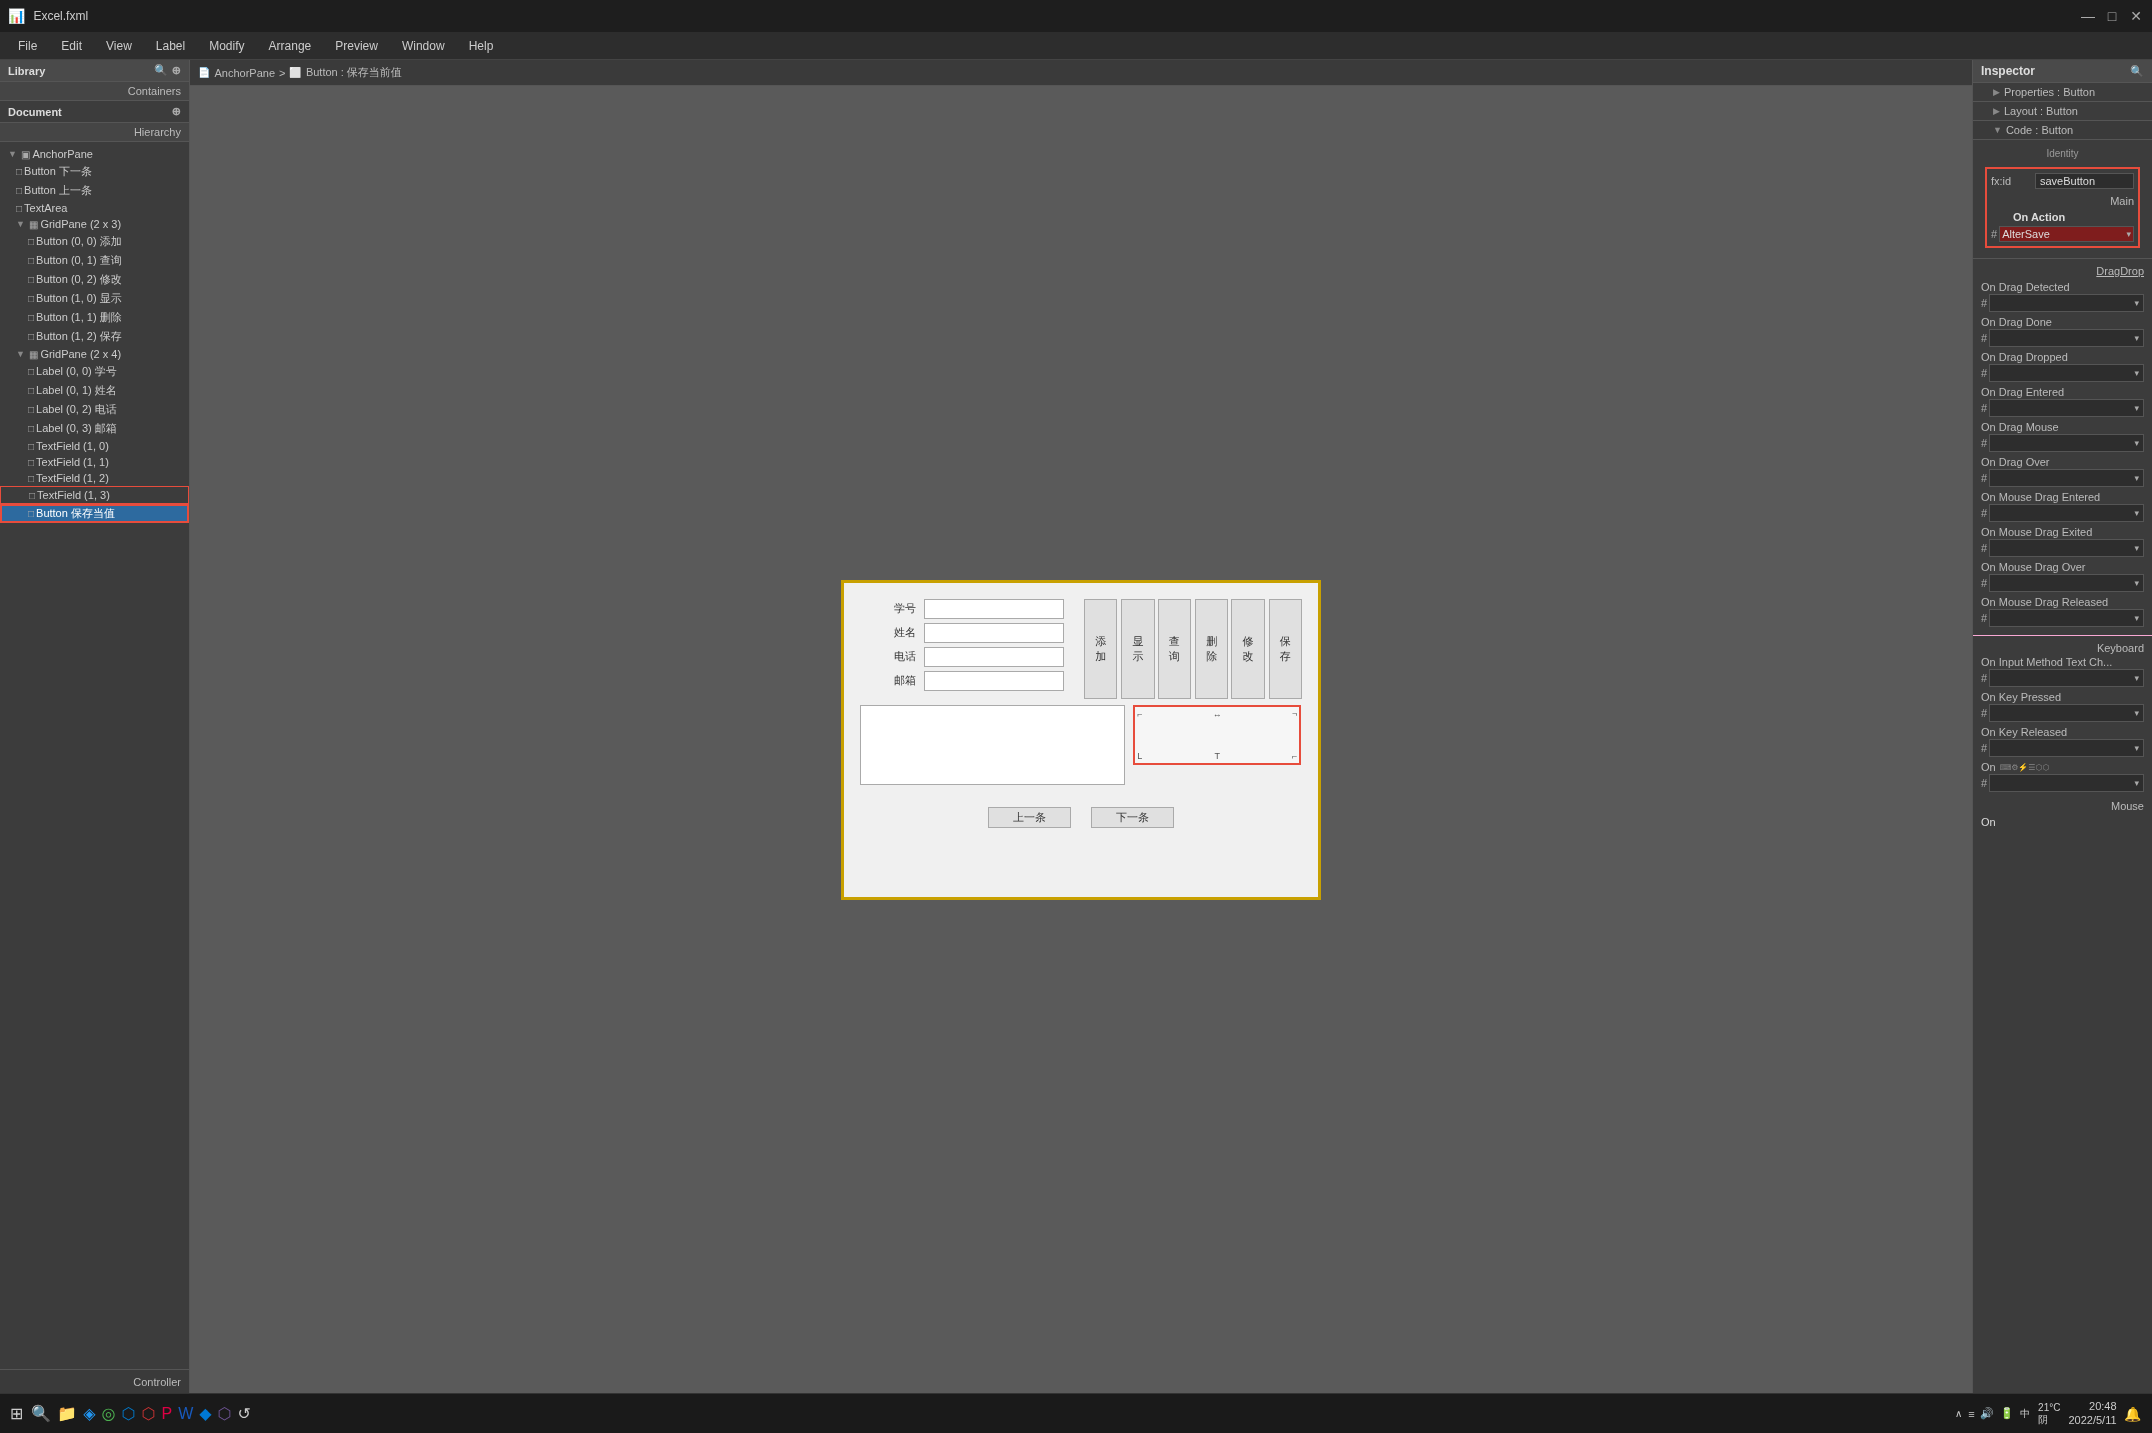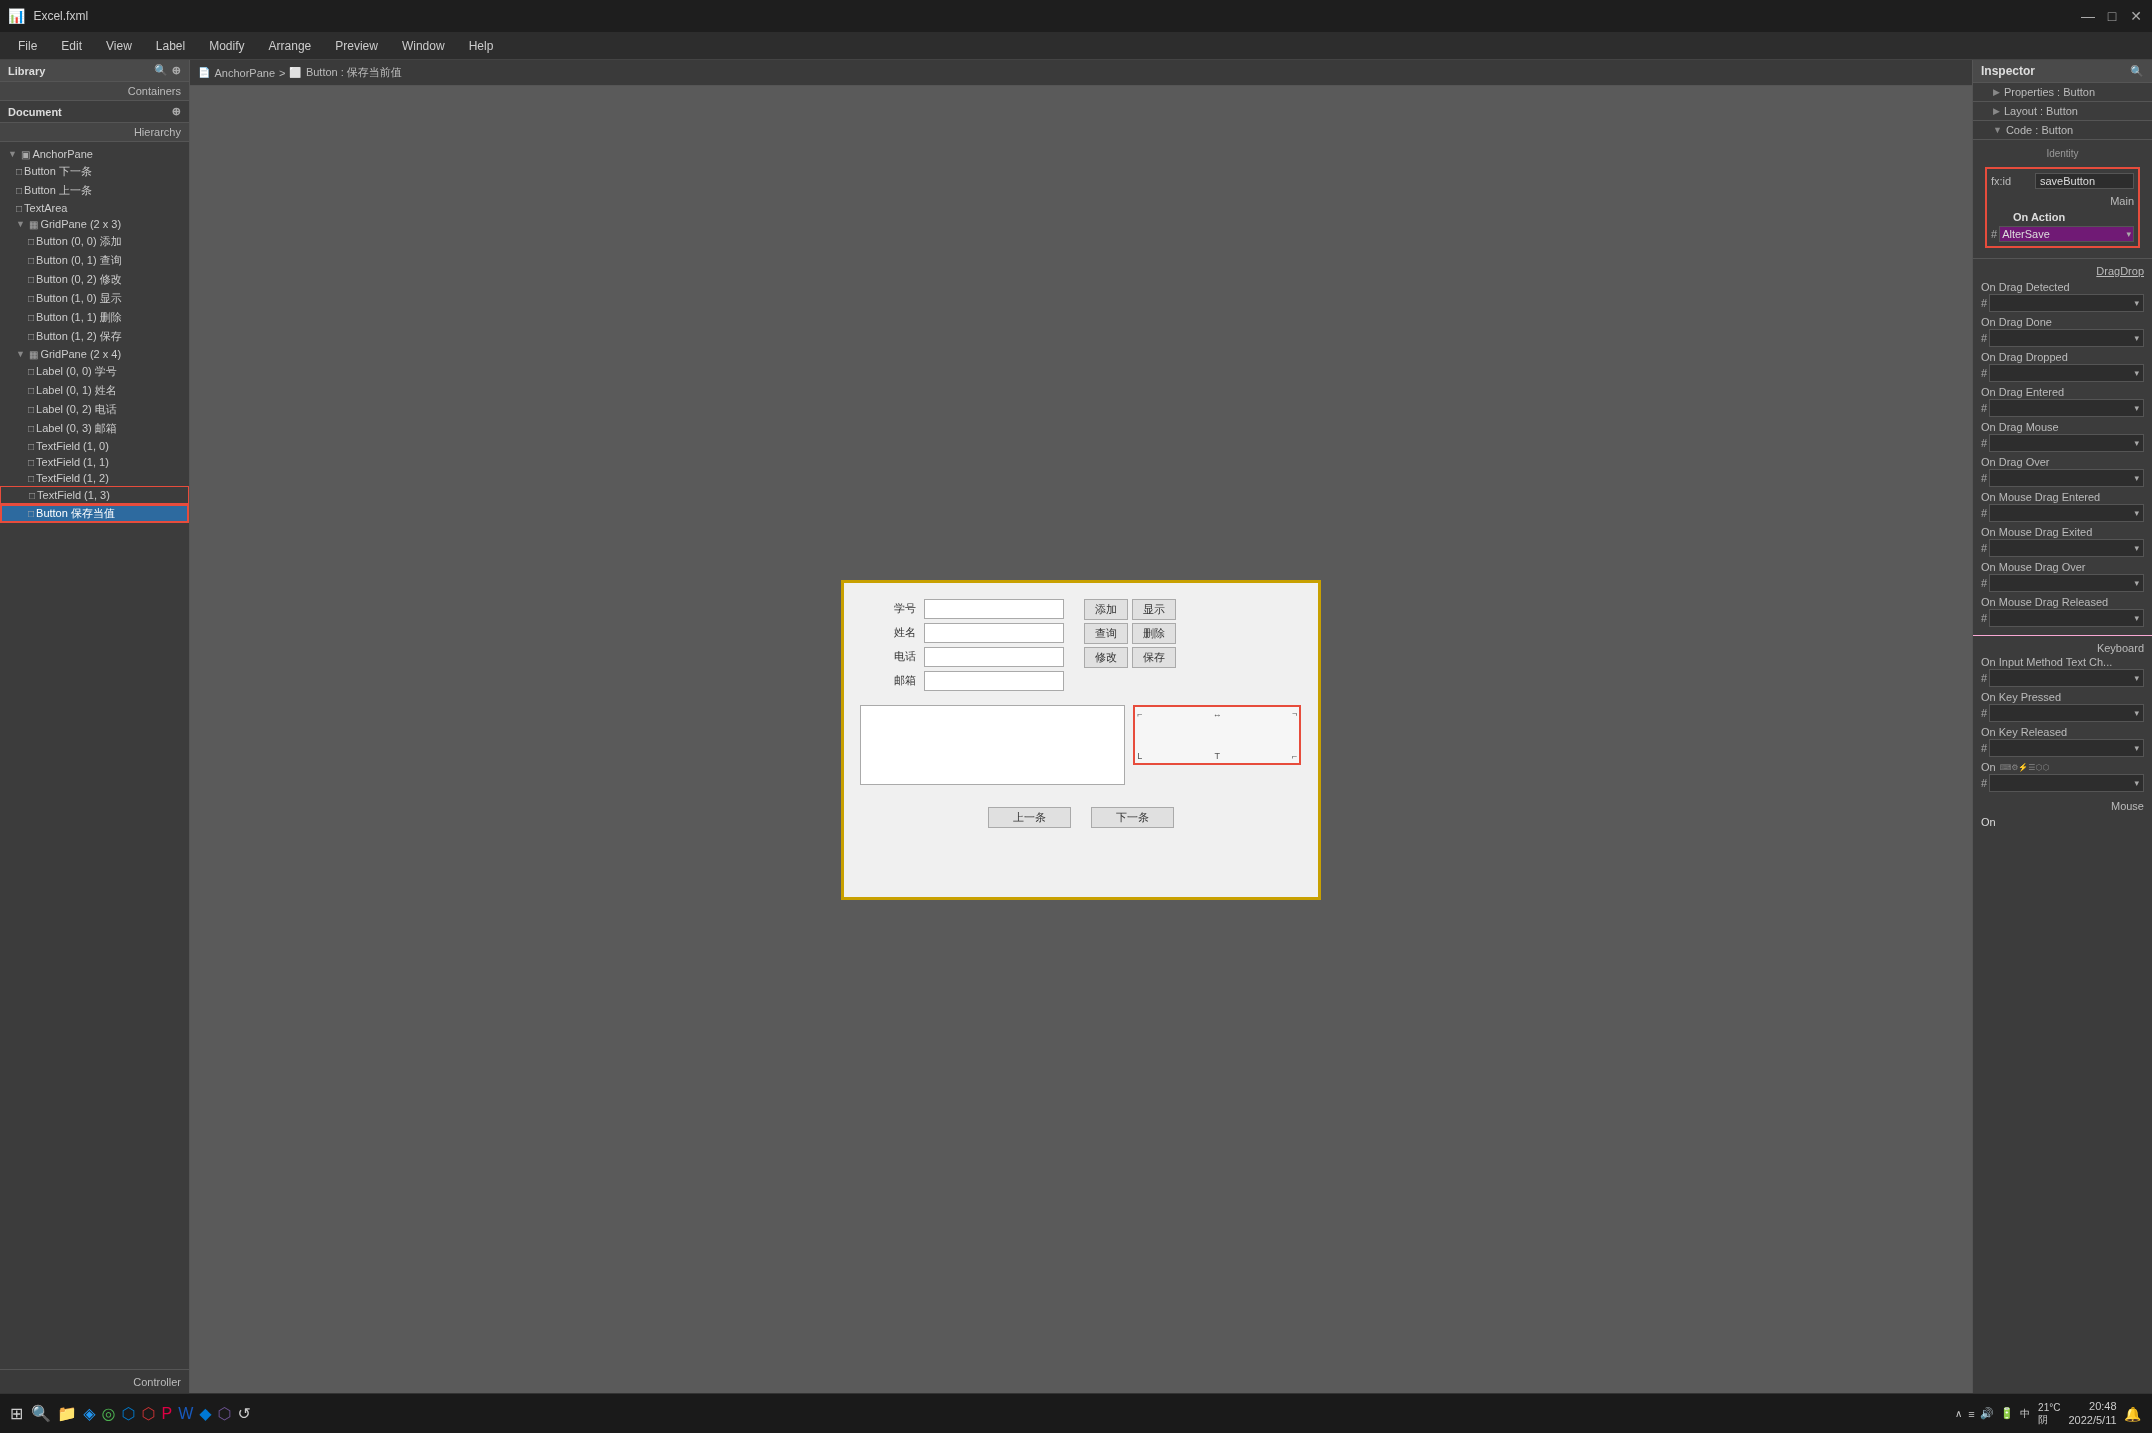"AlterSave" .action-dropdown { background: #701a75 -> #7f1d1d }
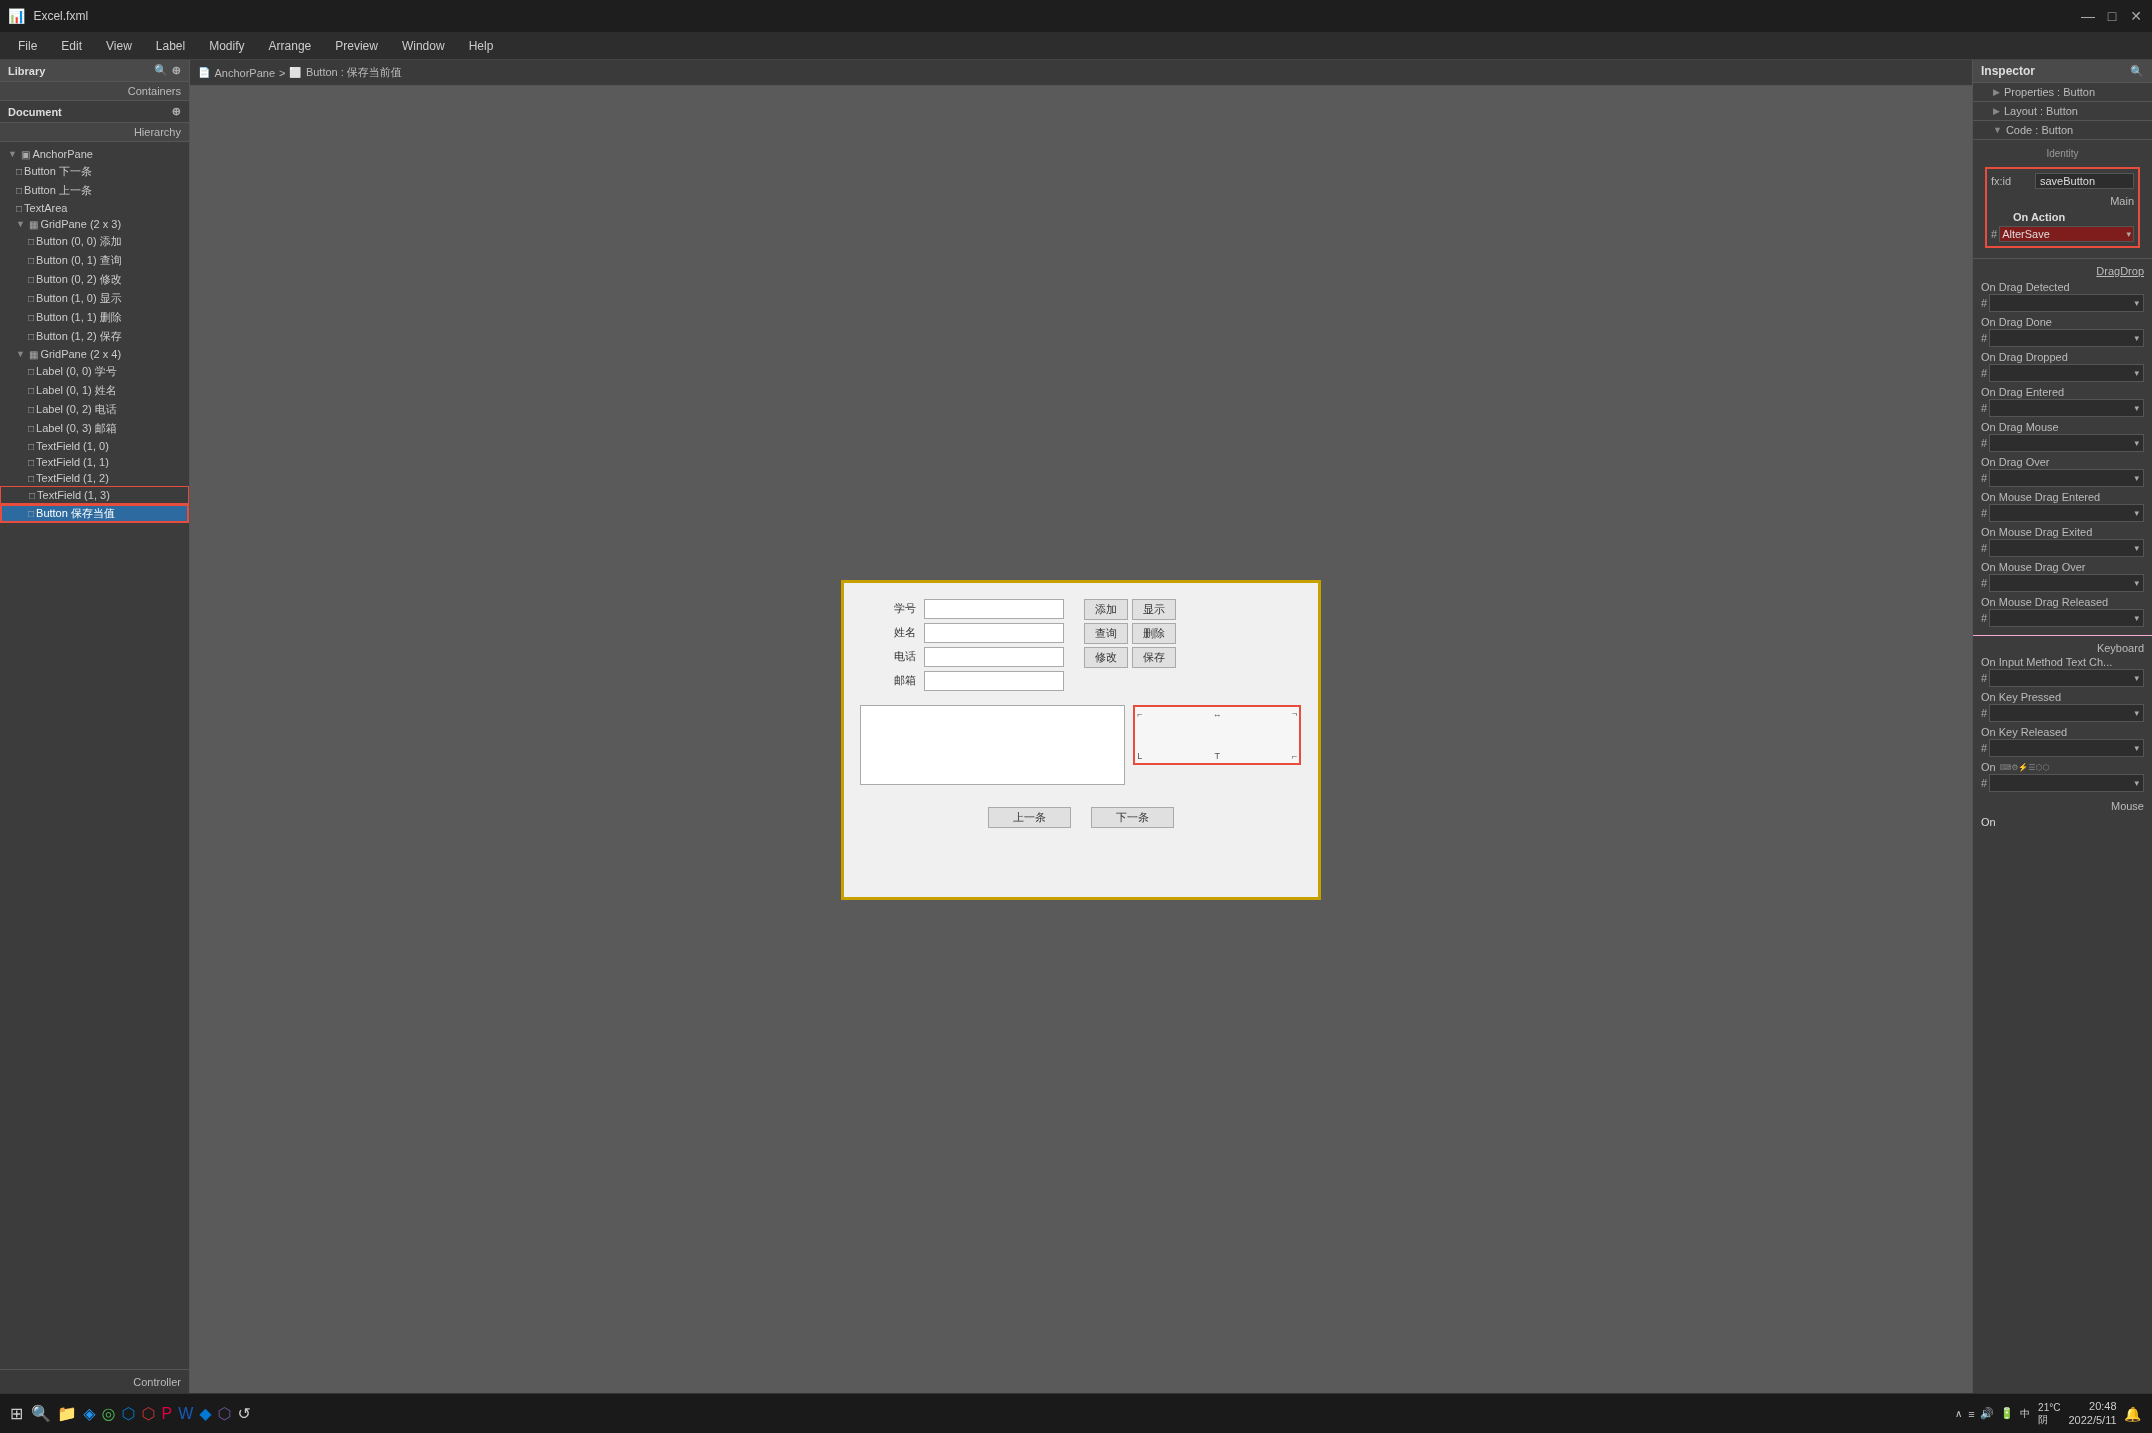"添加" .btn-group { flex-direction: column -> row }
